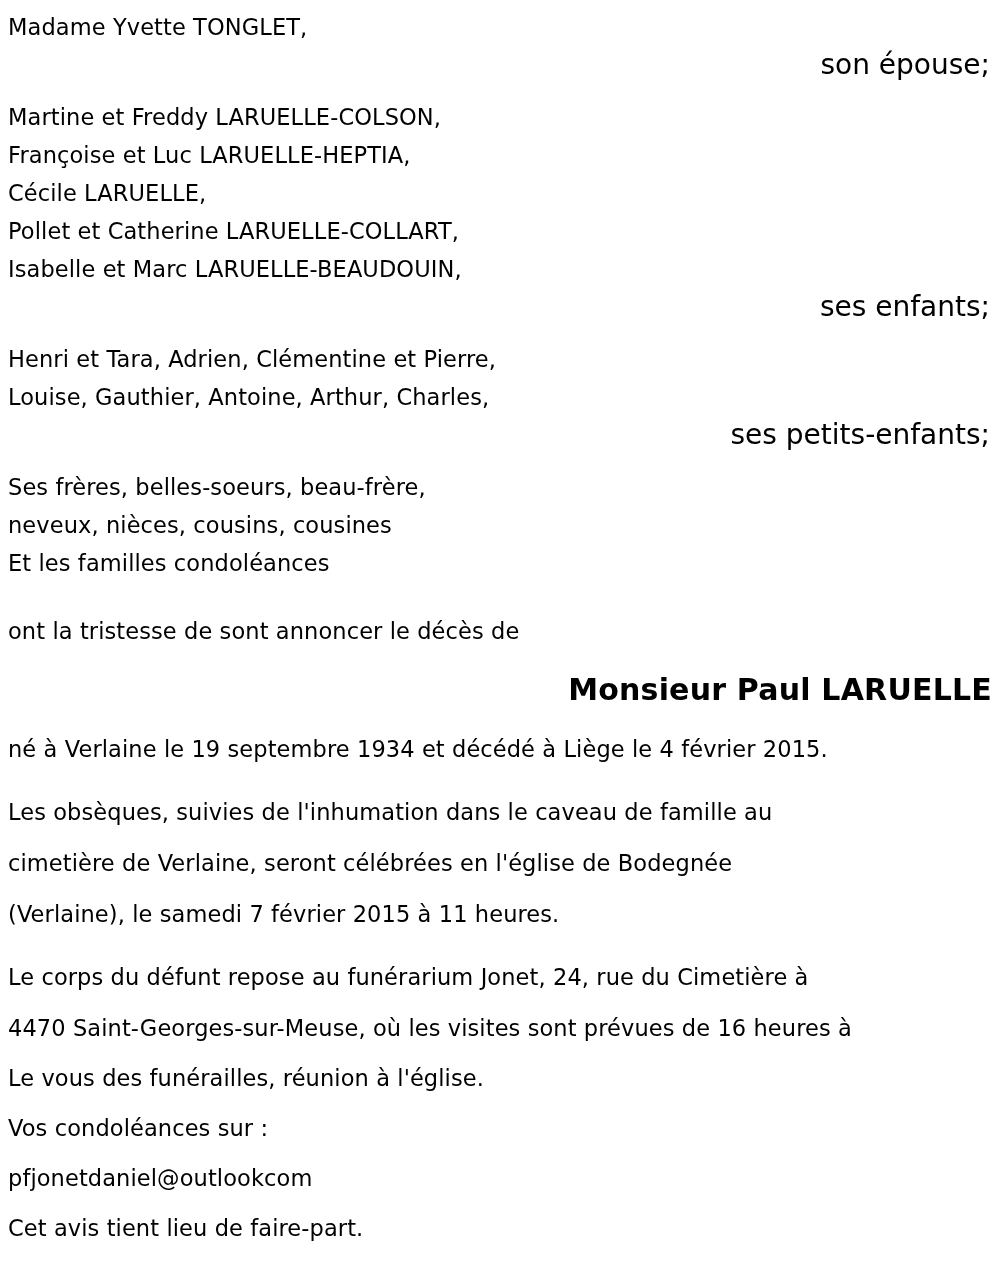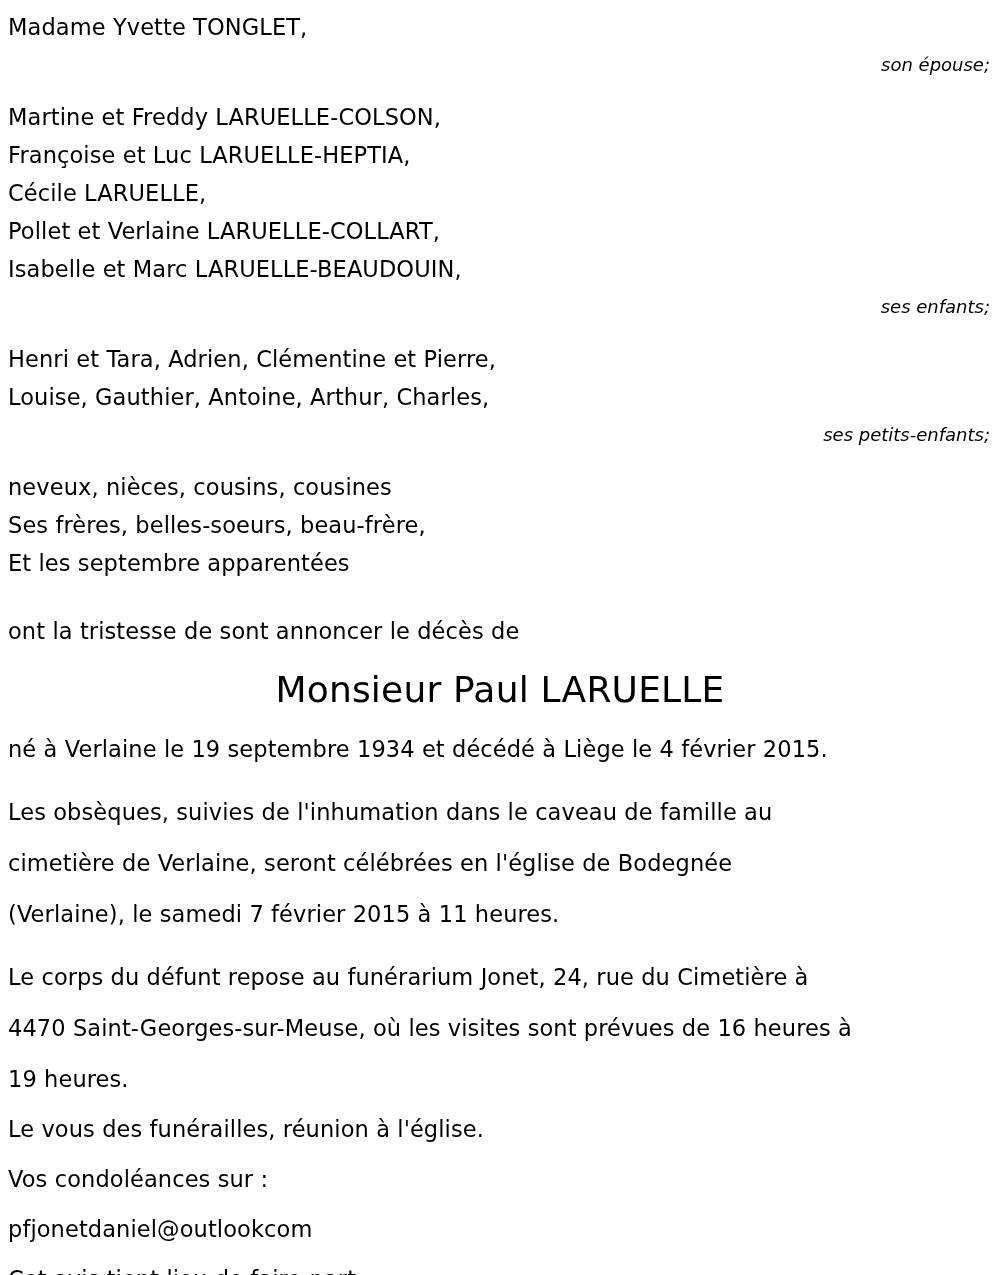"son épouse;" .relation { font-size: 18px -> 28px; font-style: italic -> none }
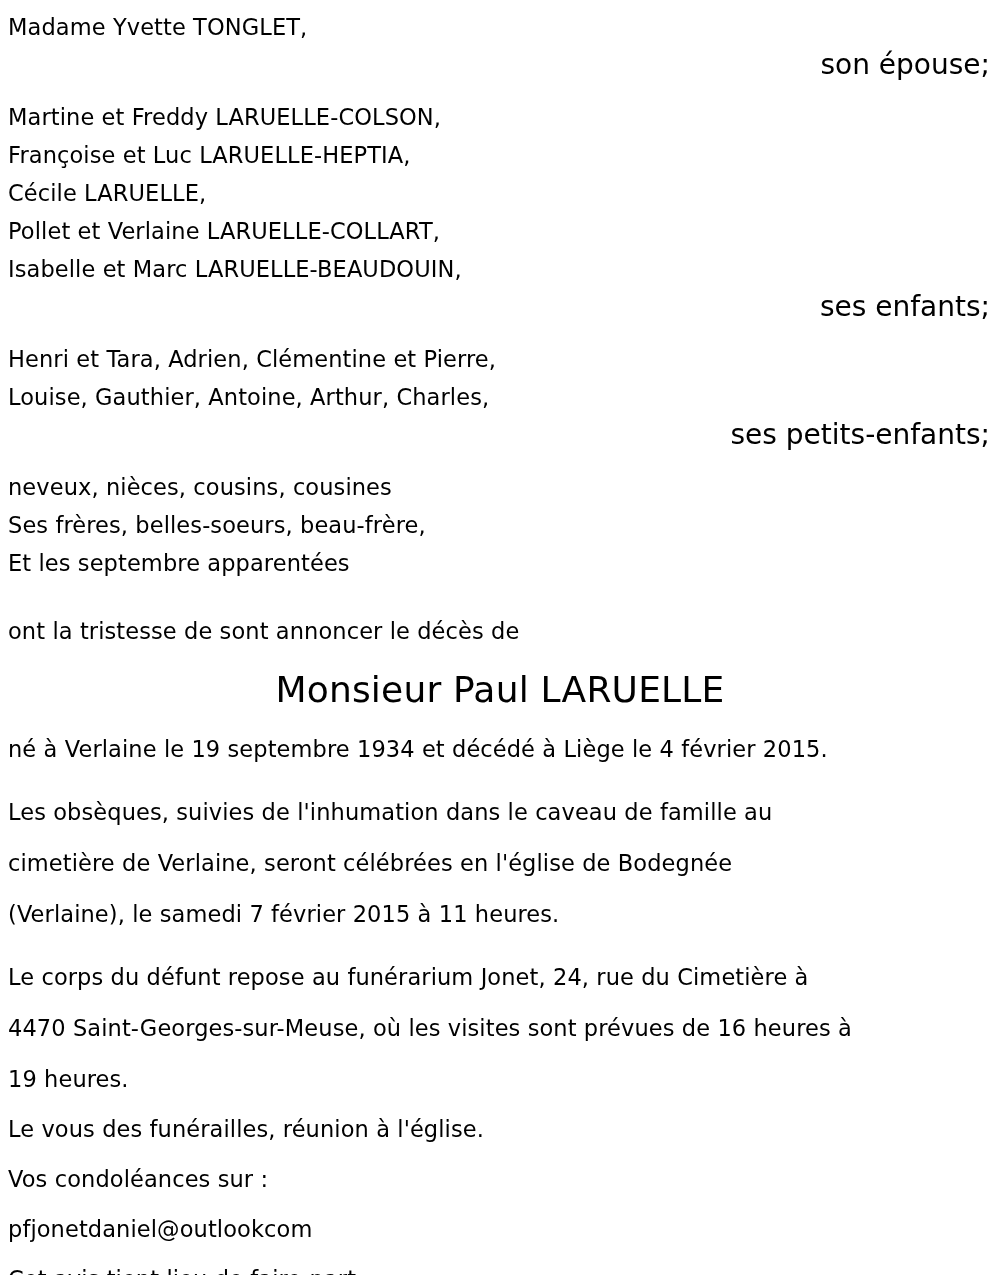"Pollet et Verlaine LARUELLE-COLLART," div.line { text: Verlaine -> Catherine }
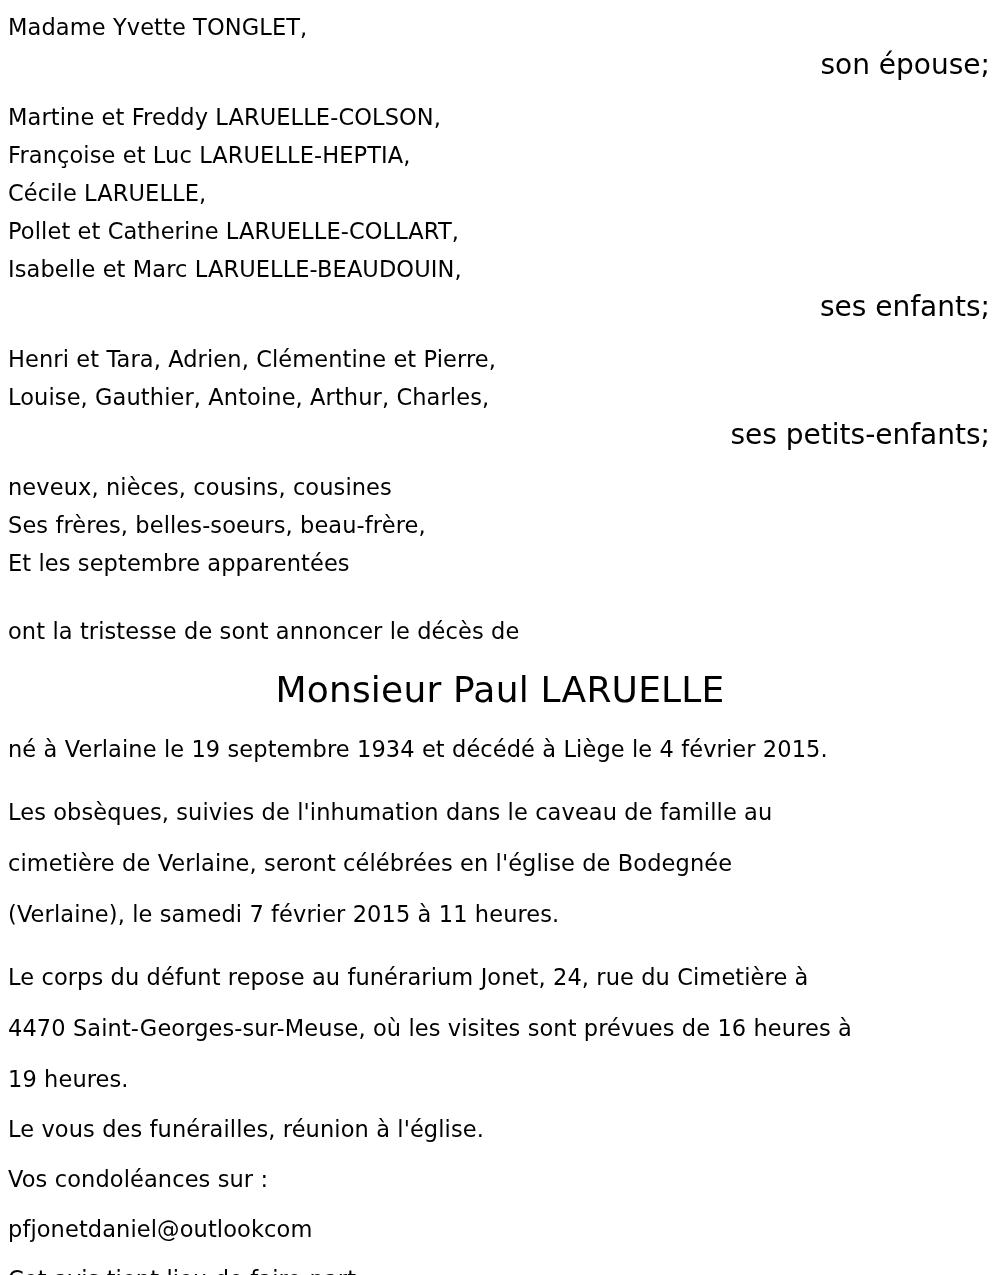"neveux, nièces, cousins, cousines" div.line { order: before "Ses frères, belles-soeurs, beau-frère," -> after "Ses frères, belles-soeurs, beau-frère," }
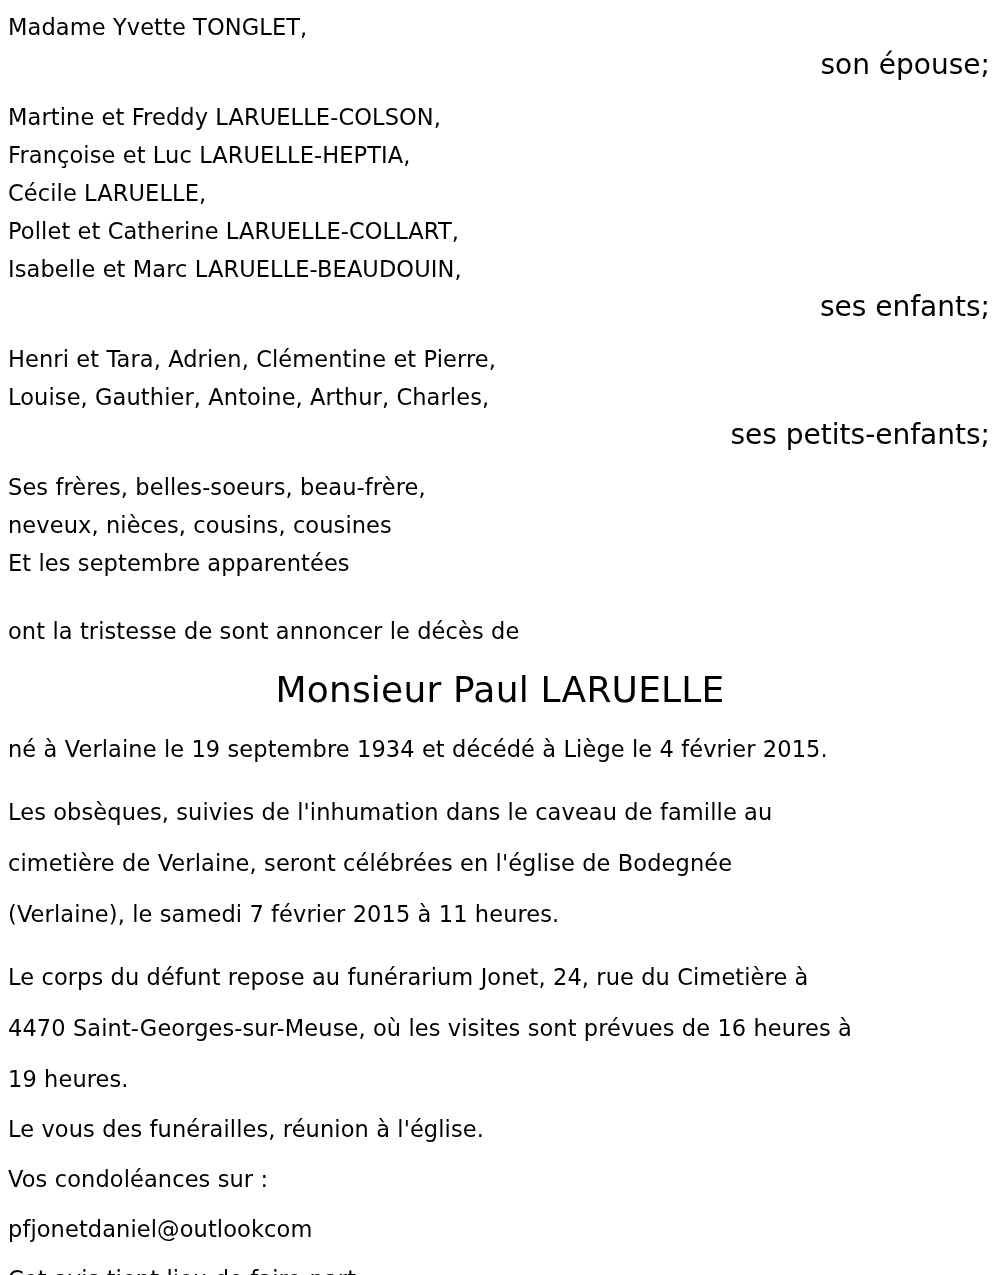"Et les septembre apparentées" div.line { text: septembre apparentées -> familles condoléances }
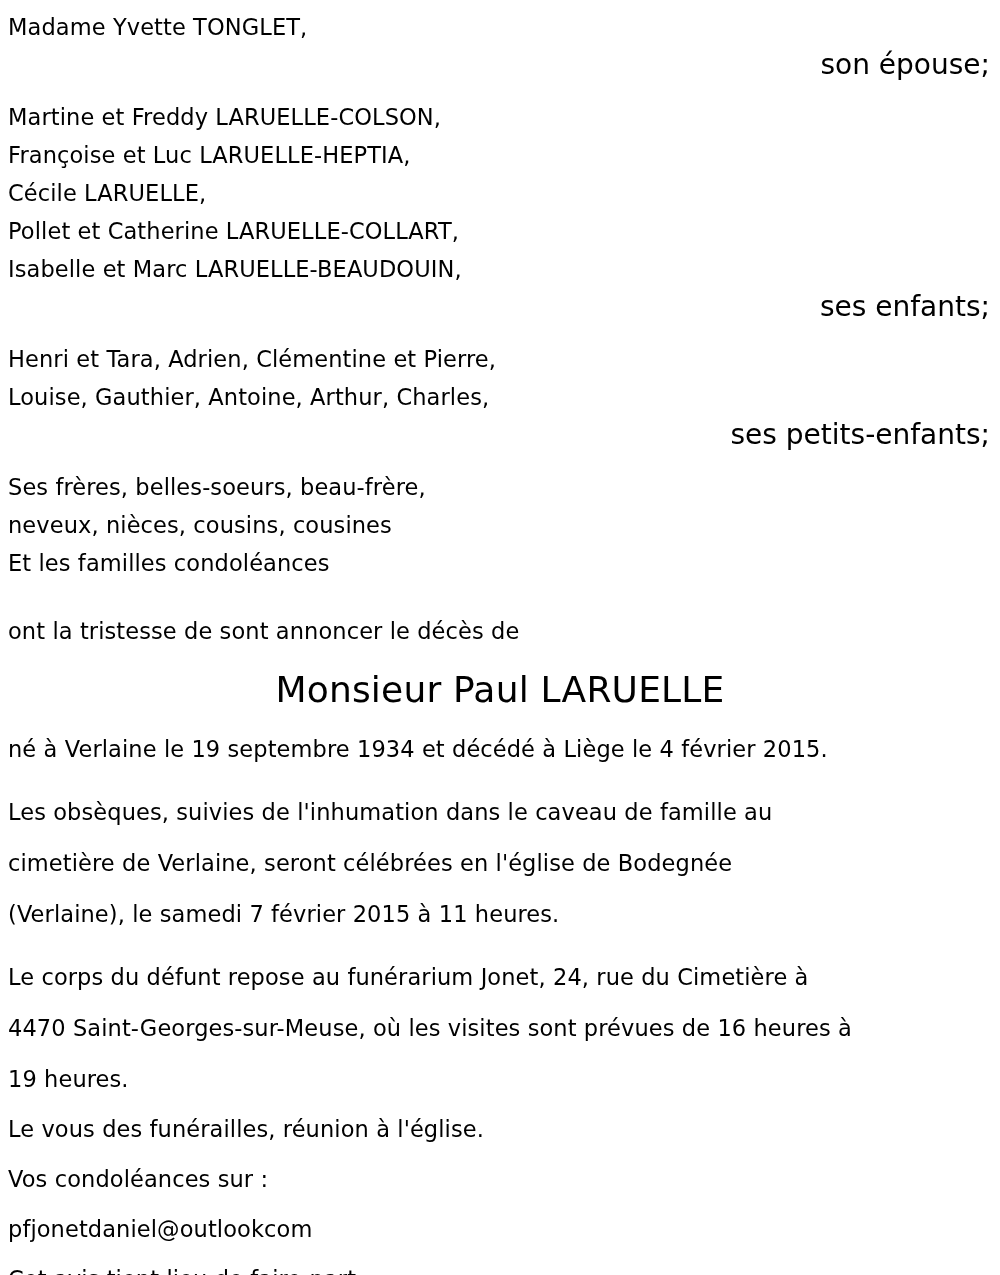"Monsieur Paul LARUELLE" .deceased-name { font-size: 36px -> 30px; font-weight: normal -> bold; text-align: center -> right }
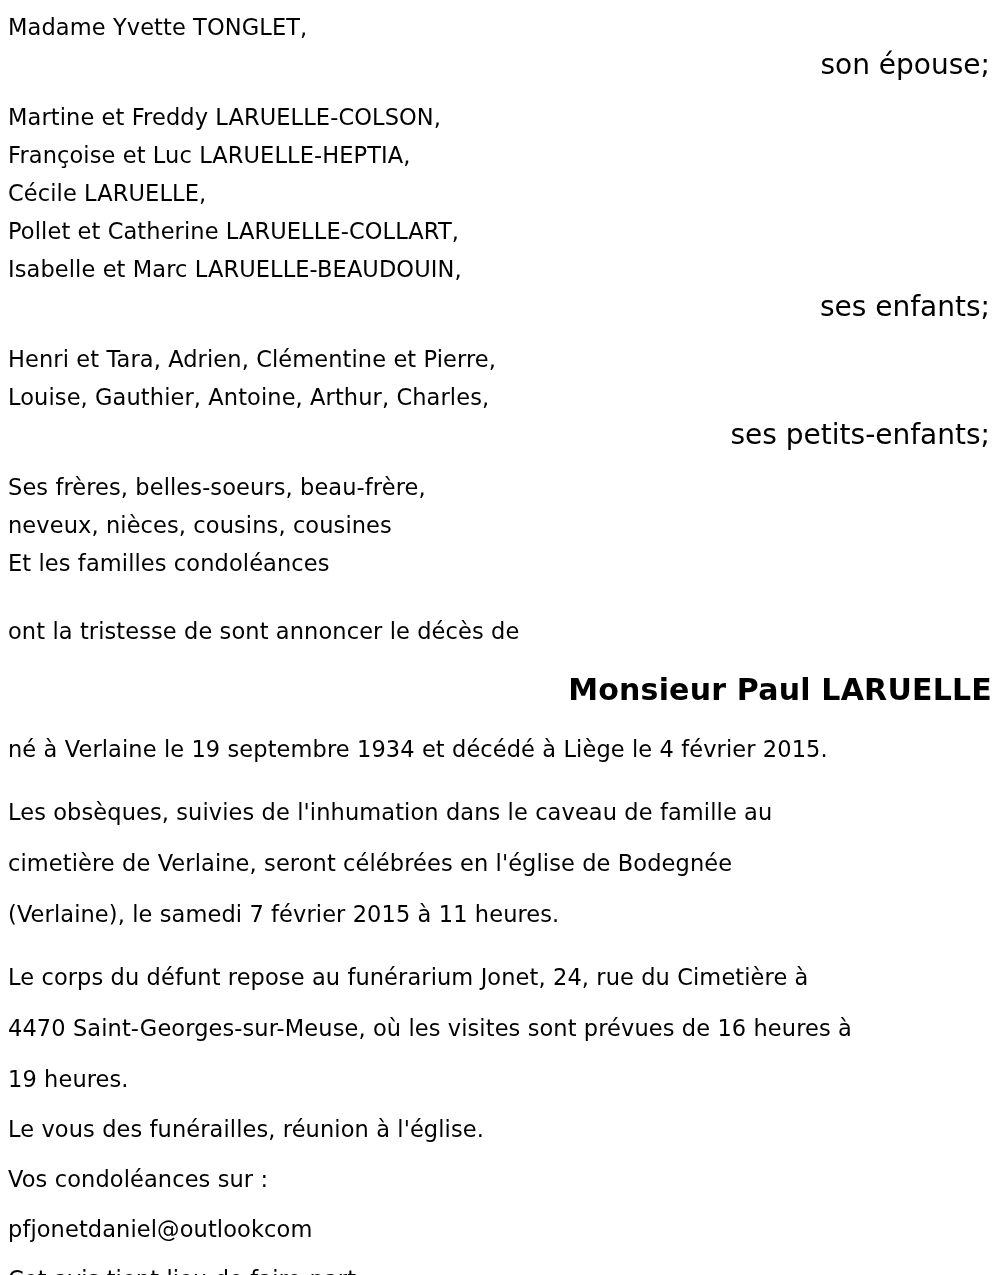"19 heures." div.line { html: <div>19 heures.</div> -> none }
